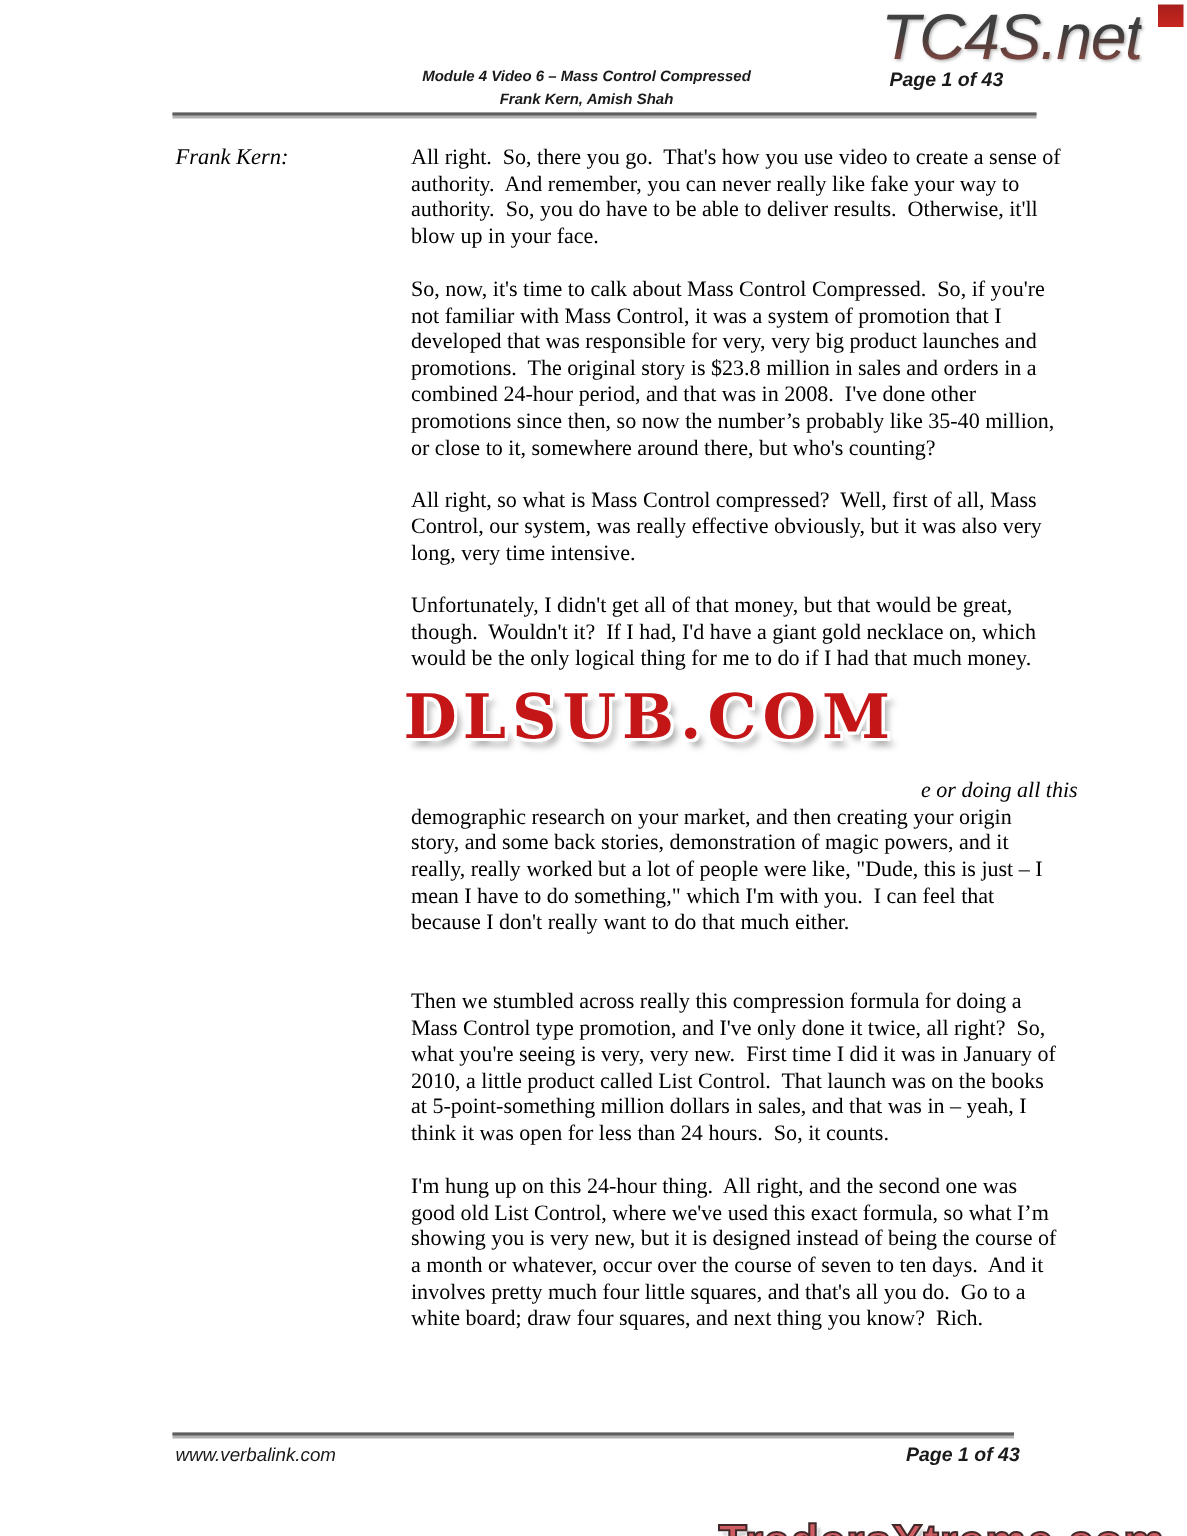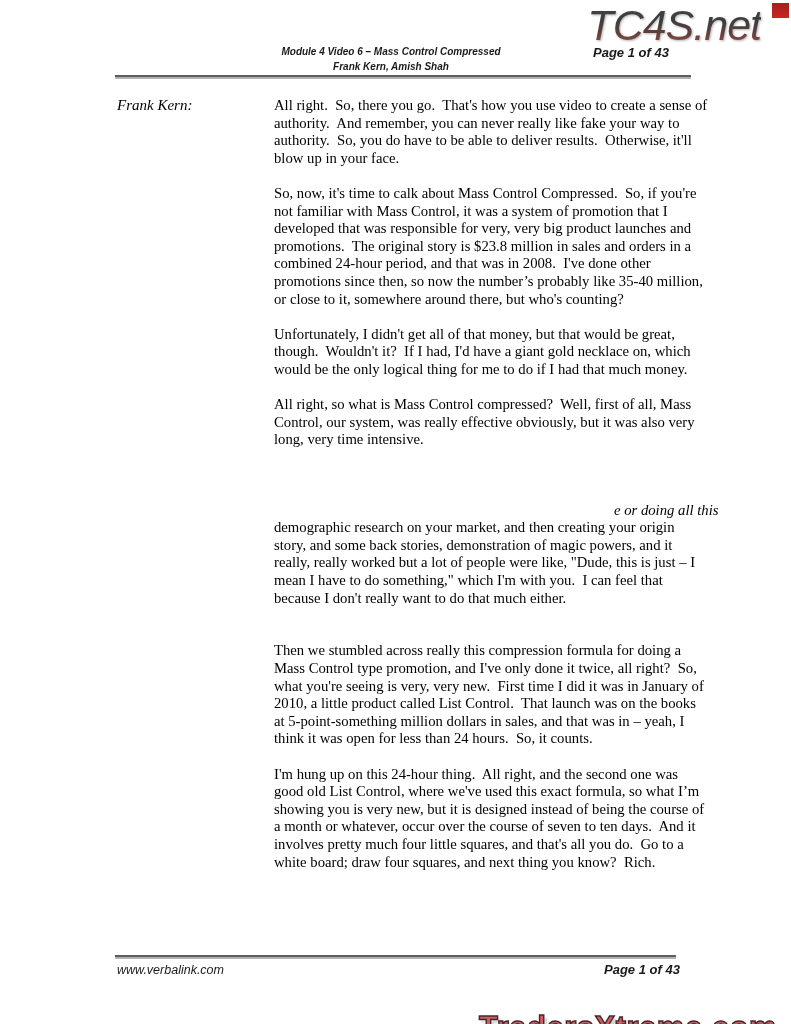"Unfortunately, I didn't get all" p.para { order: before "All right, so what is" -> after "All right, so what is" }
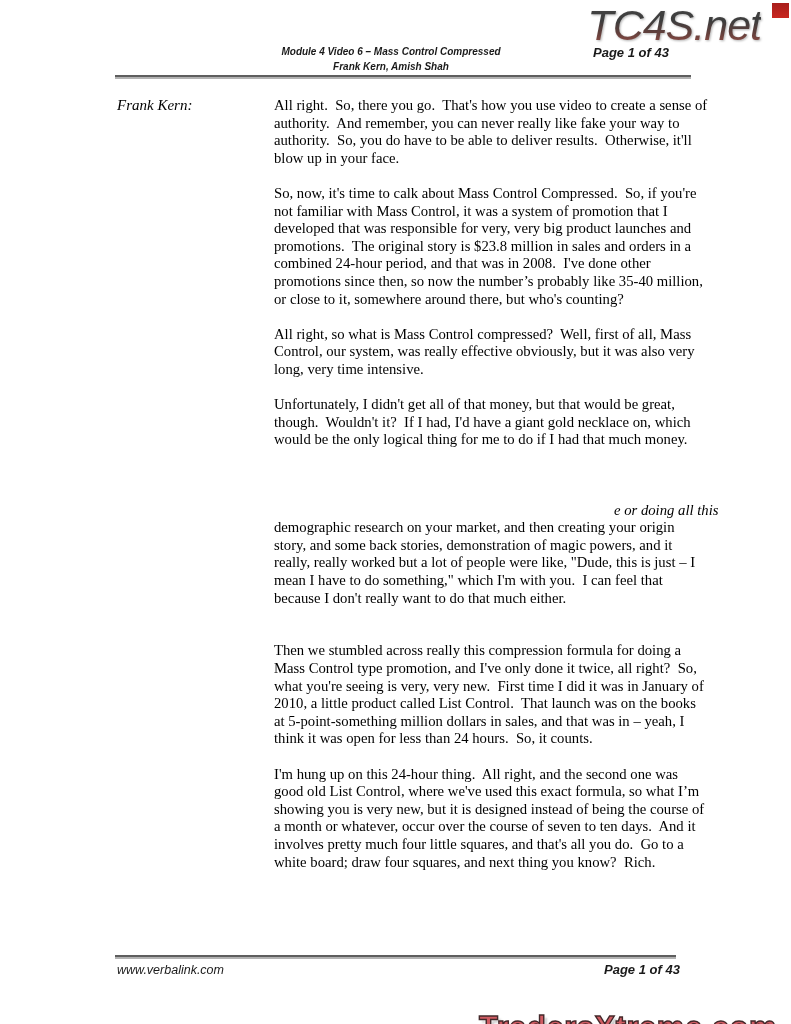"DLSUB.COM" span.watermark { html: none -> <span>DLSUB.COM</span> }
